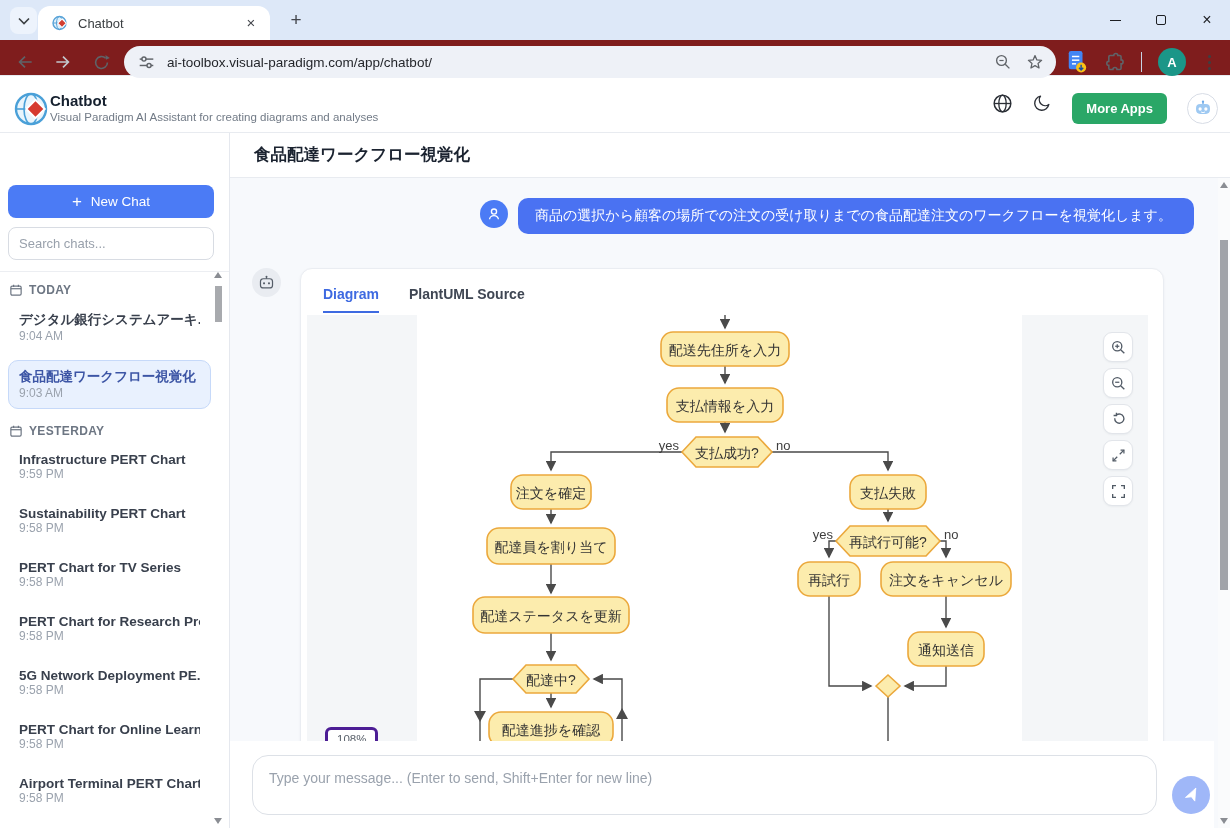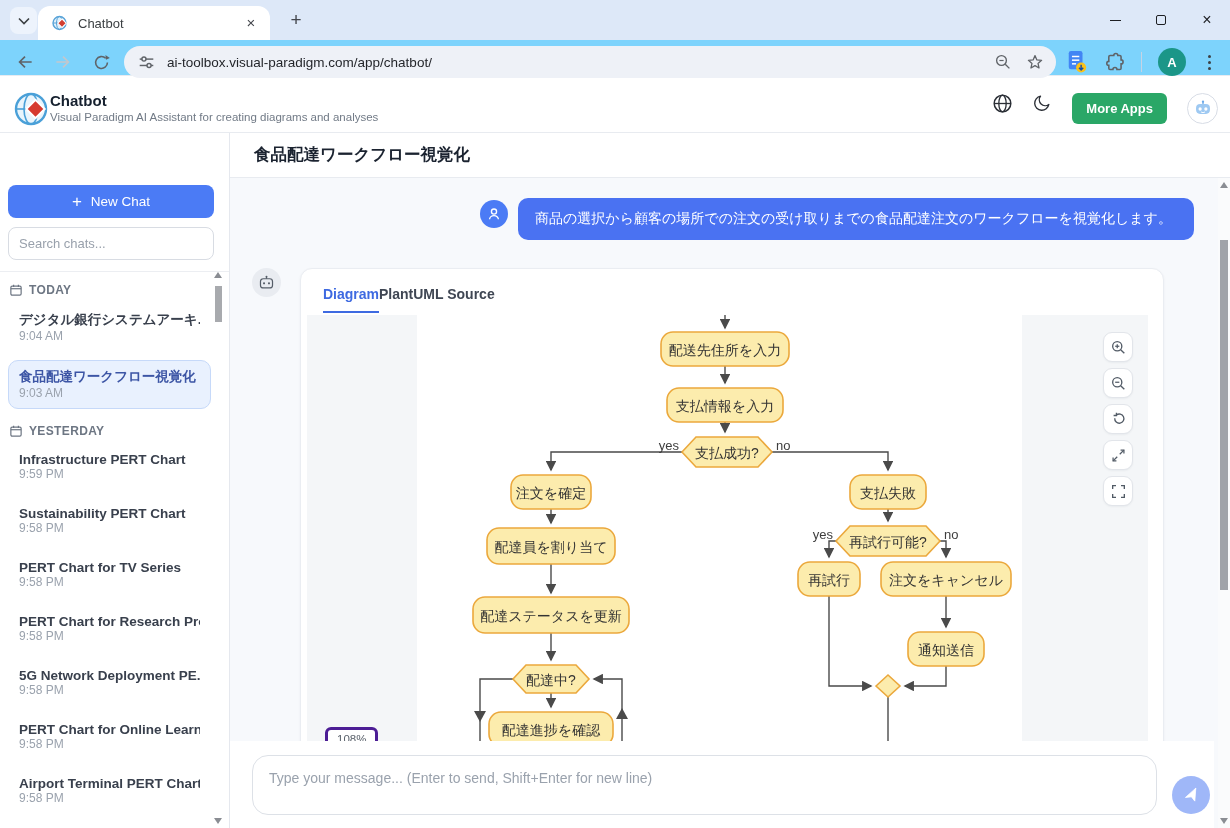"ai-toolbox.visual-paradigm.com/app/chatb" .toolbar { background: #7dd3fc -> #7f1d1d }
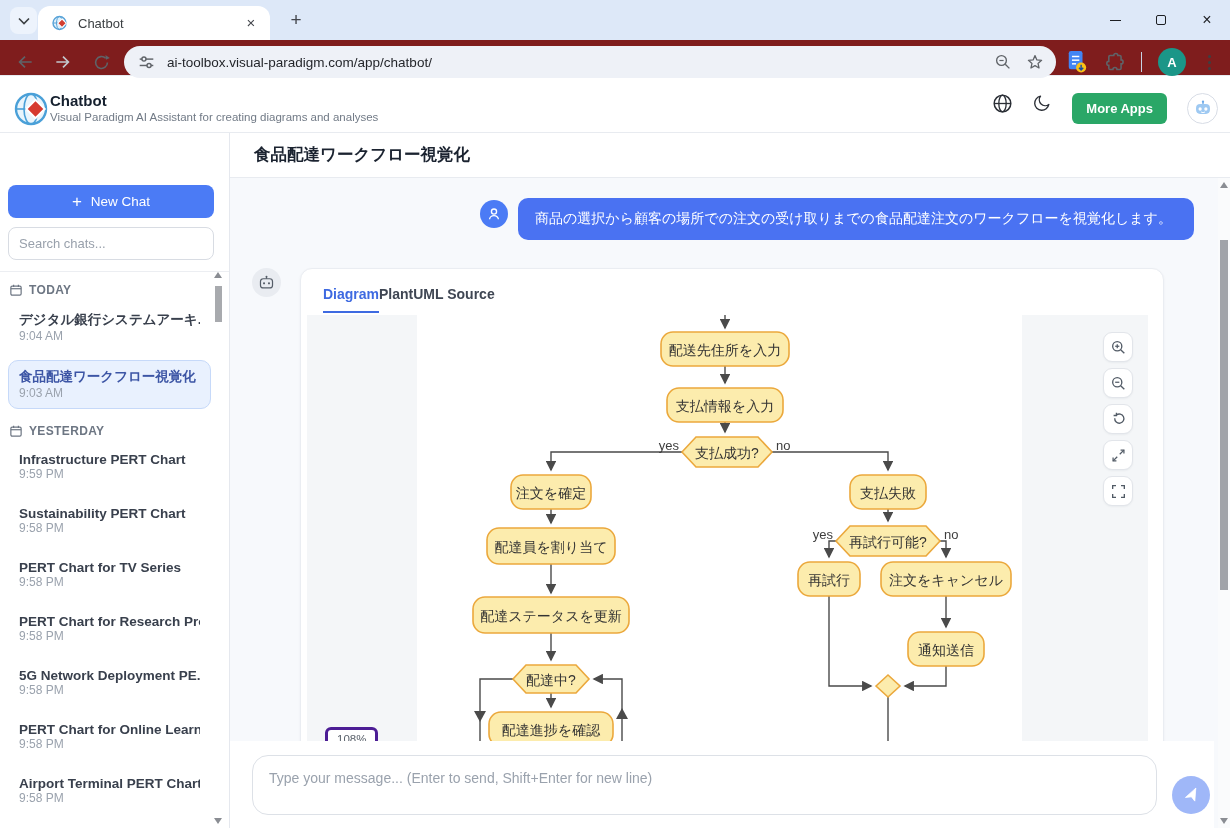"商品の選択から顧客の場所での注文の受け取りまでの食品配達注文のワークフローを視覚" .user-bubble { height: 42px -> 36px }
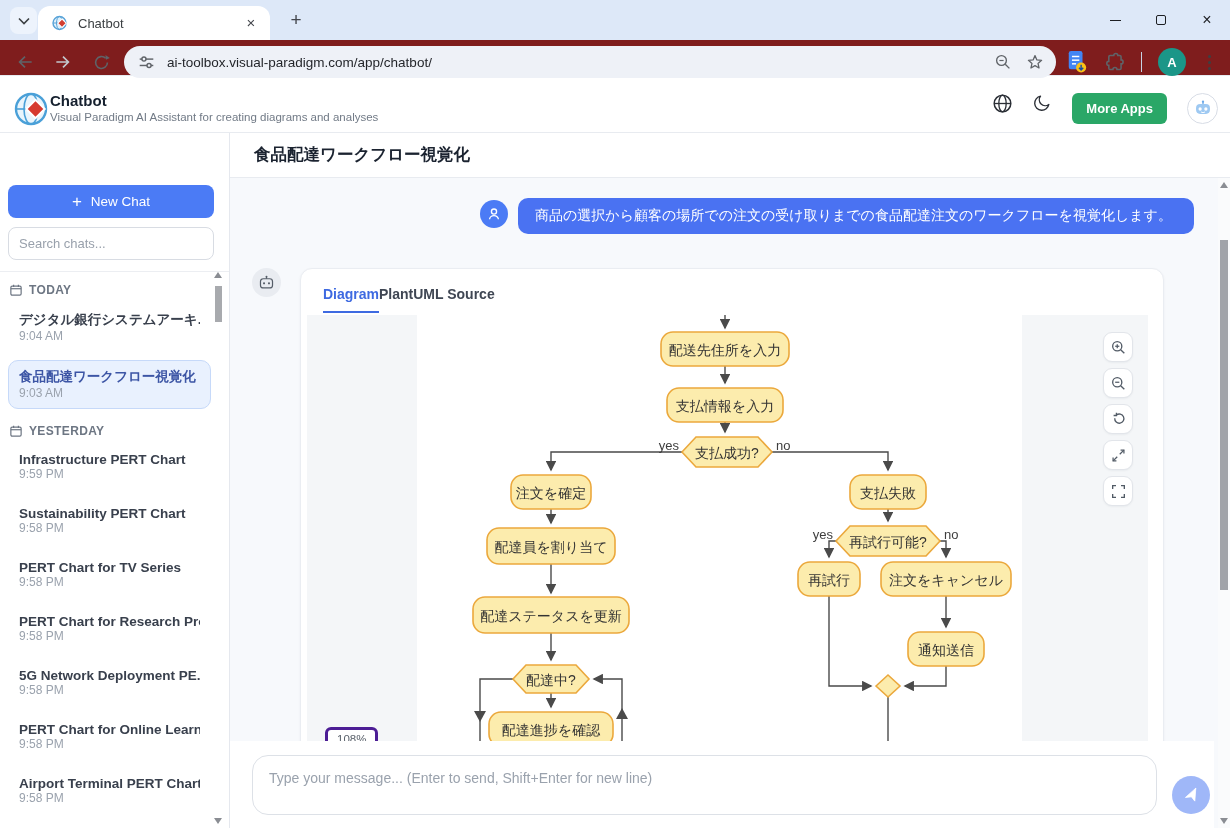"Diagram" .tabs { gap: none -> 30px }
